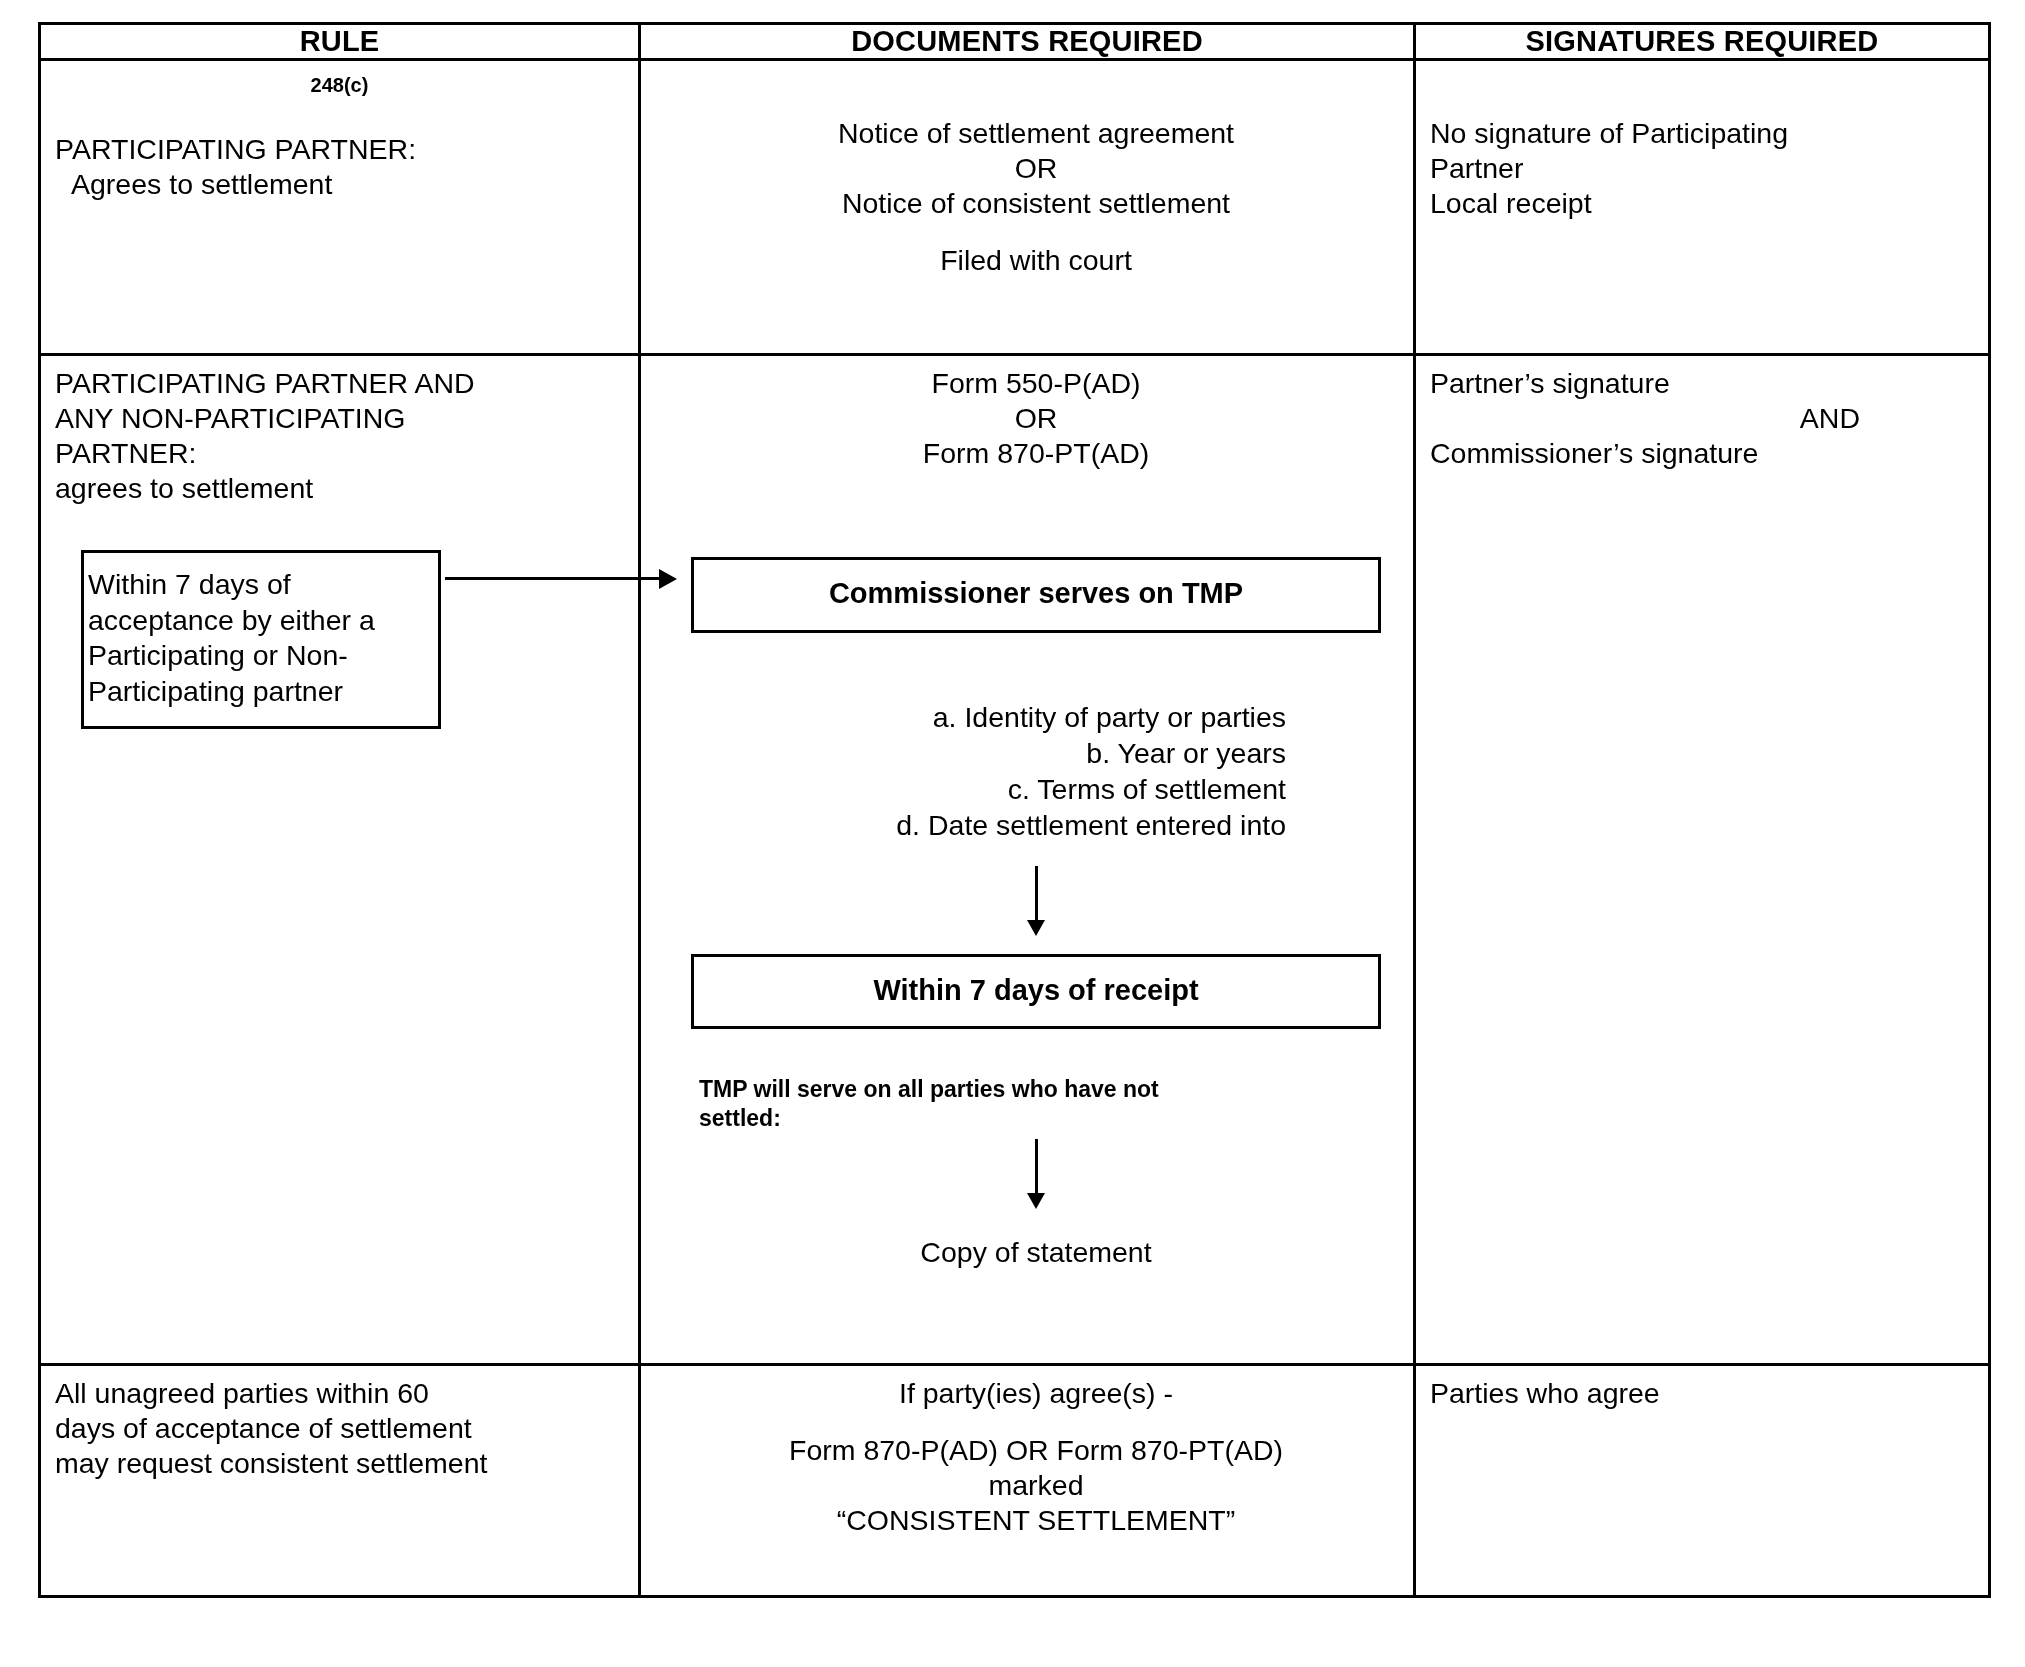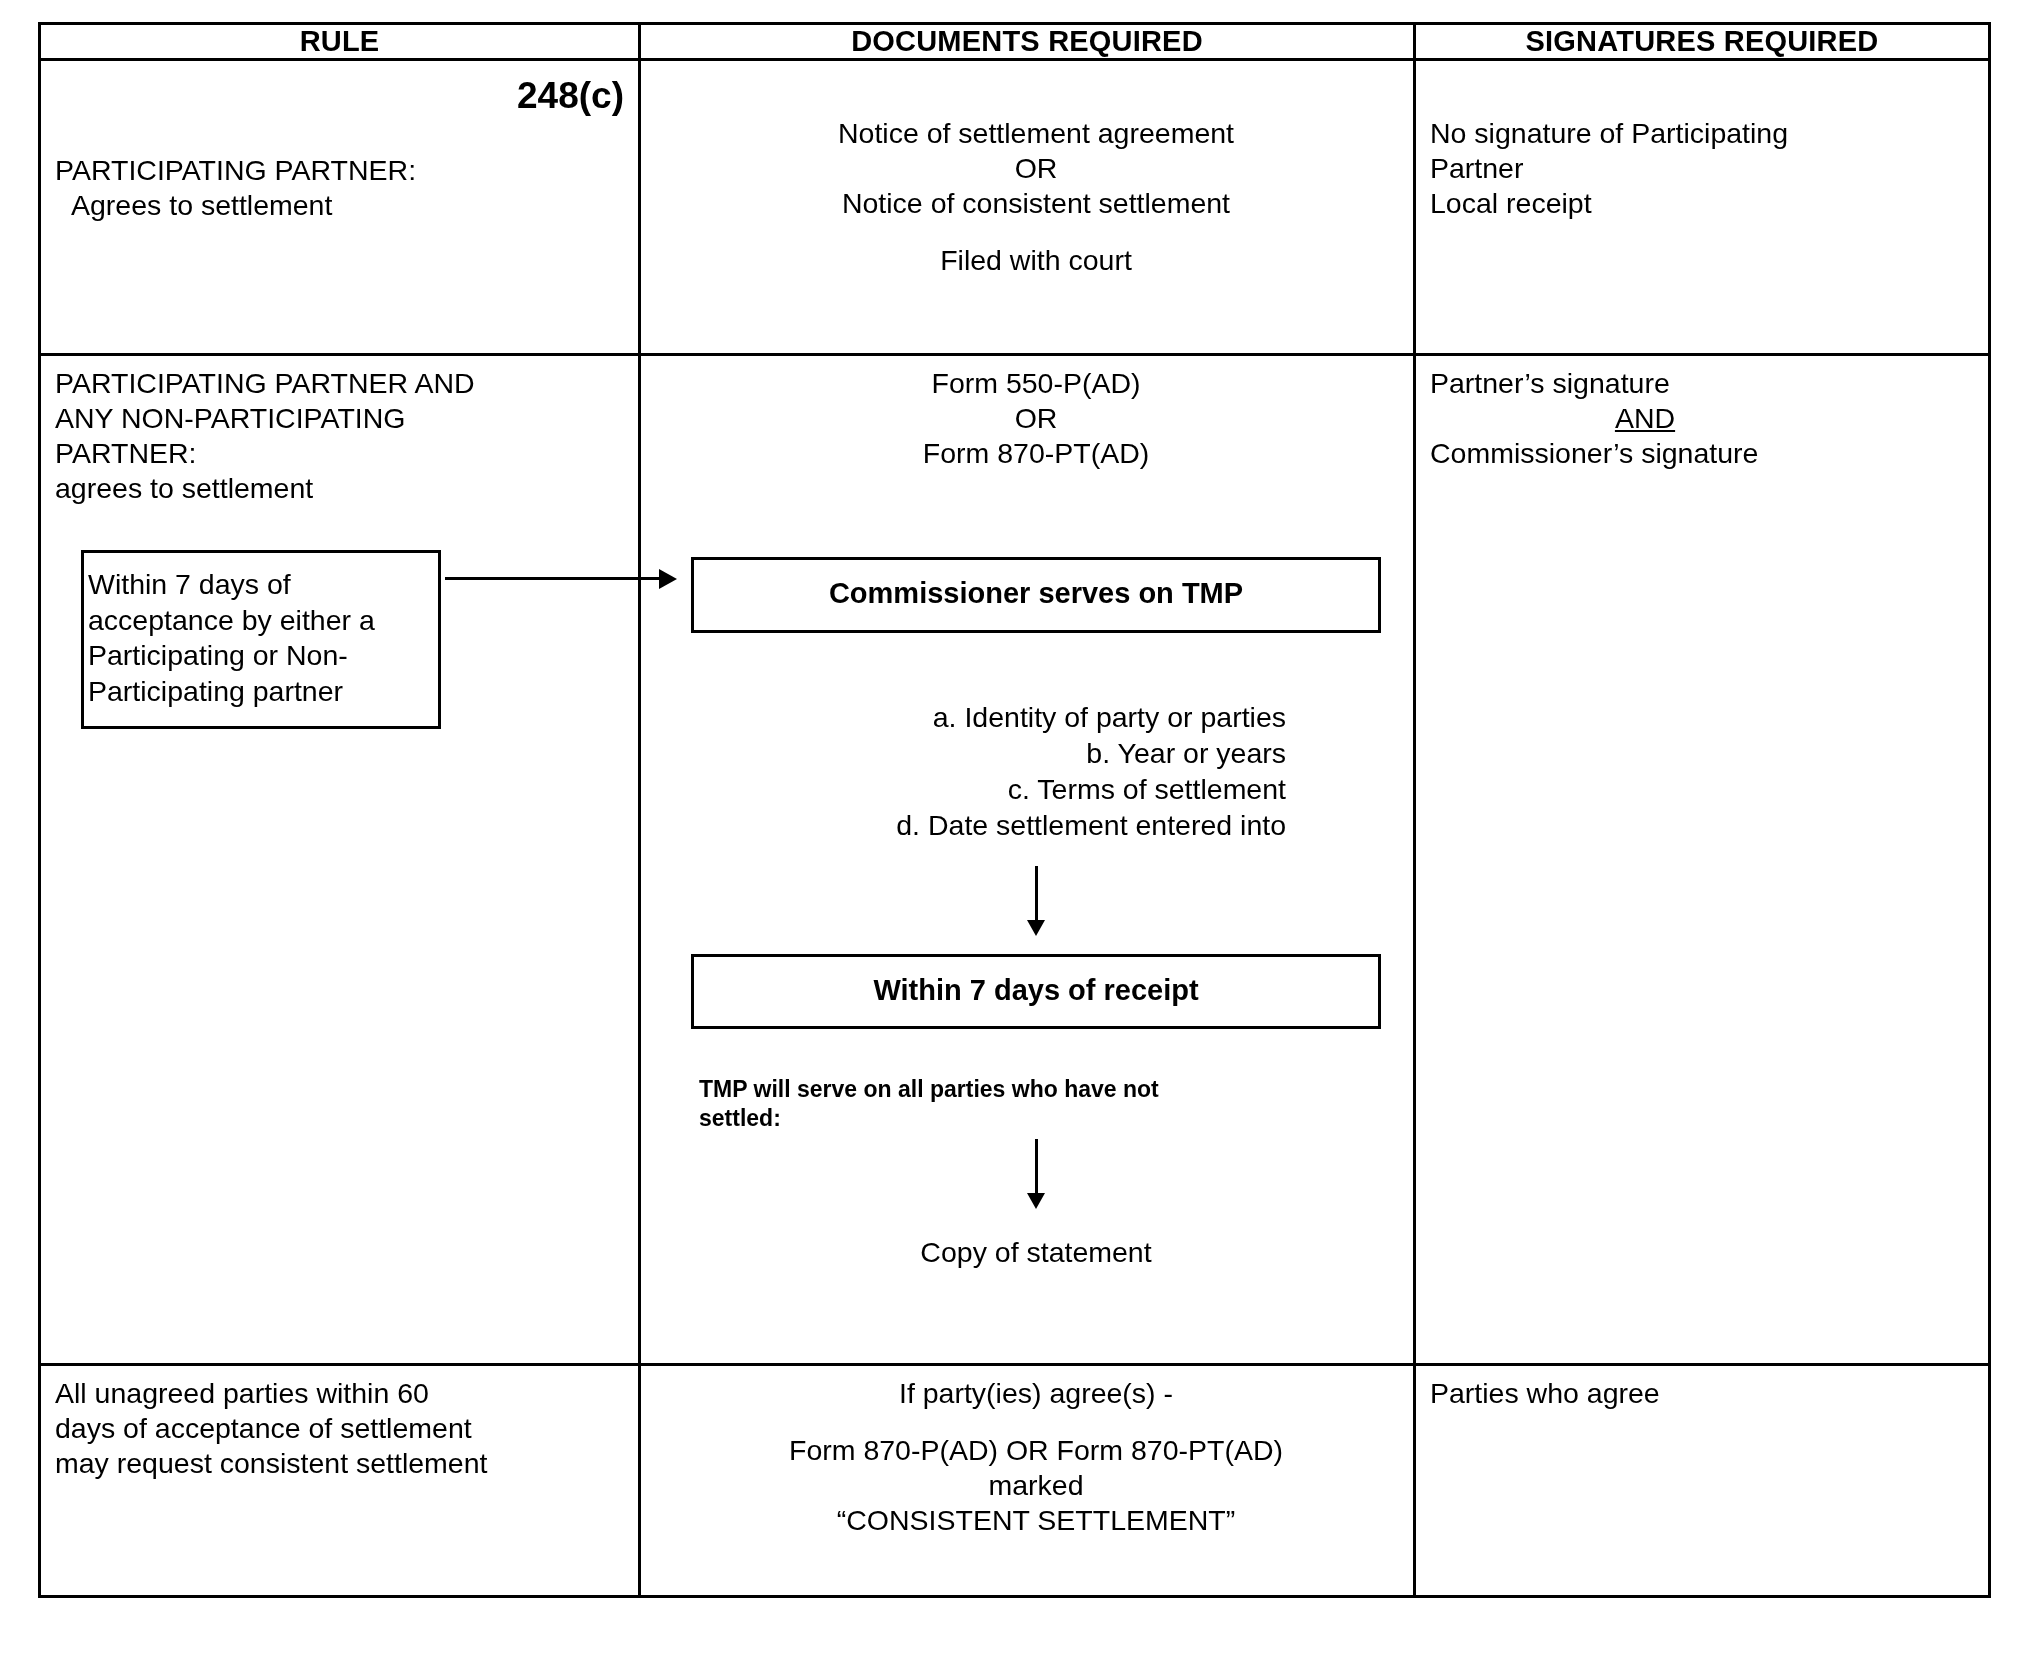"248(c)" .rule-num { font-size: 37px -> 20px; text-align: right -> center }
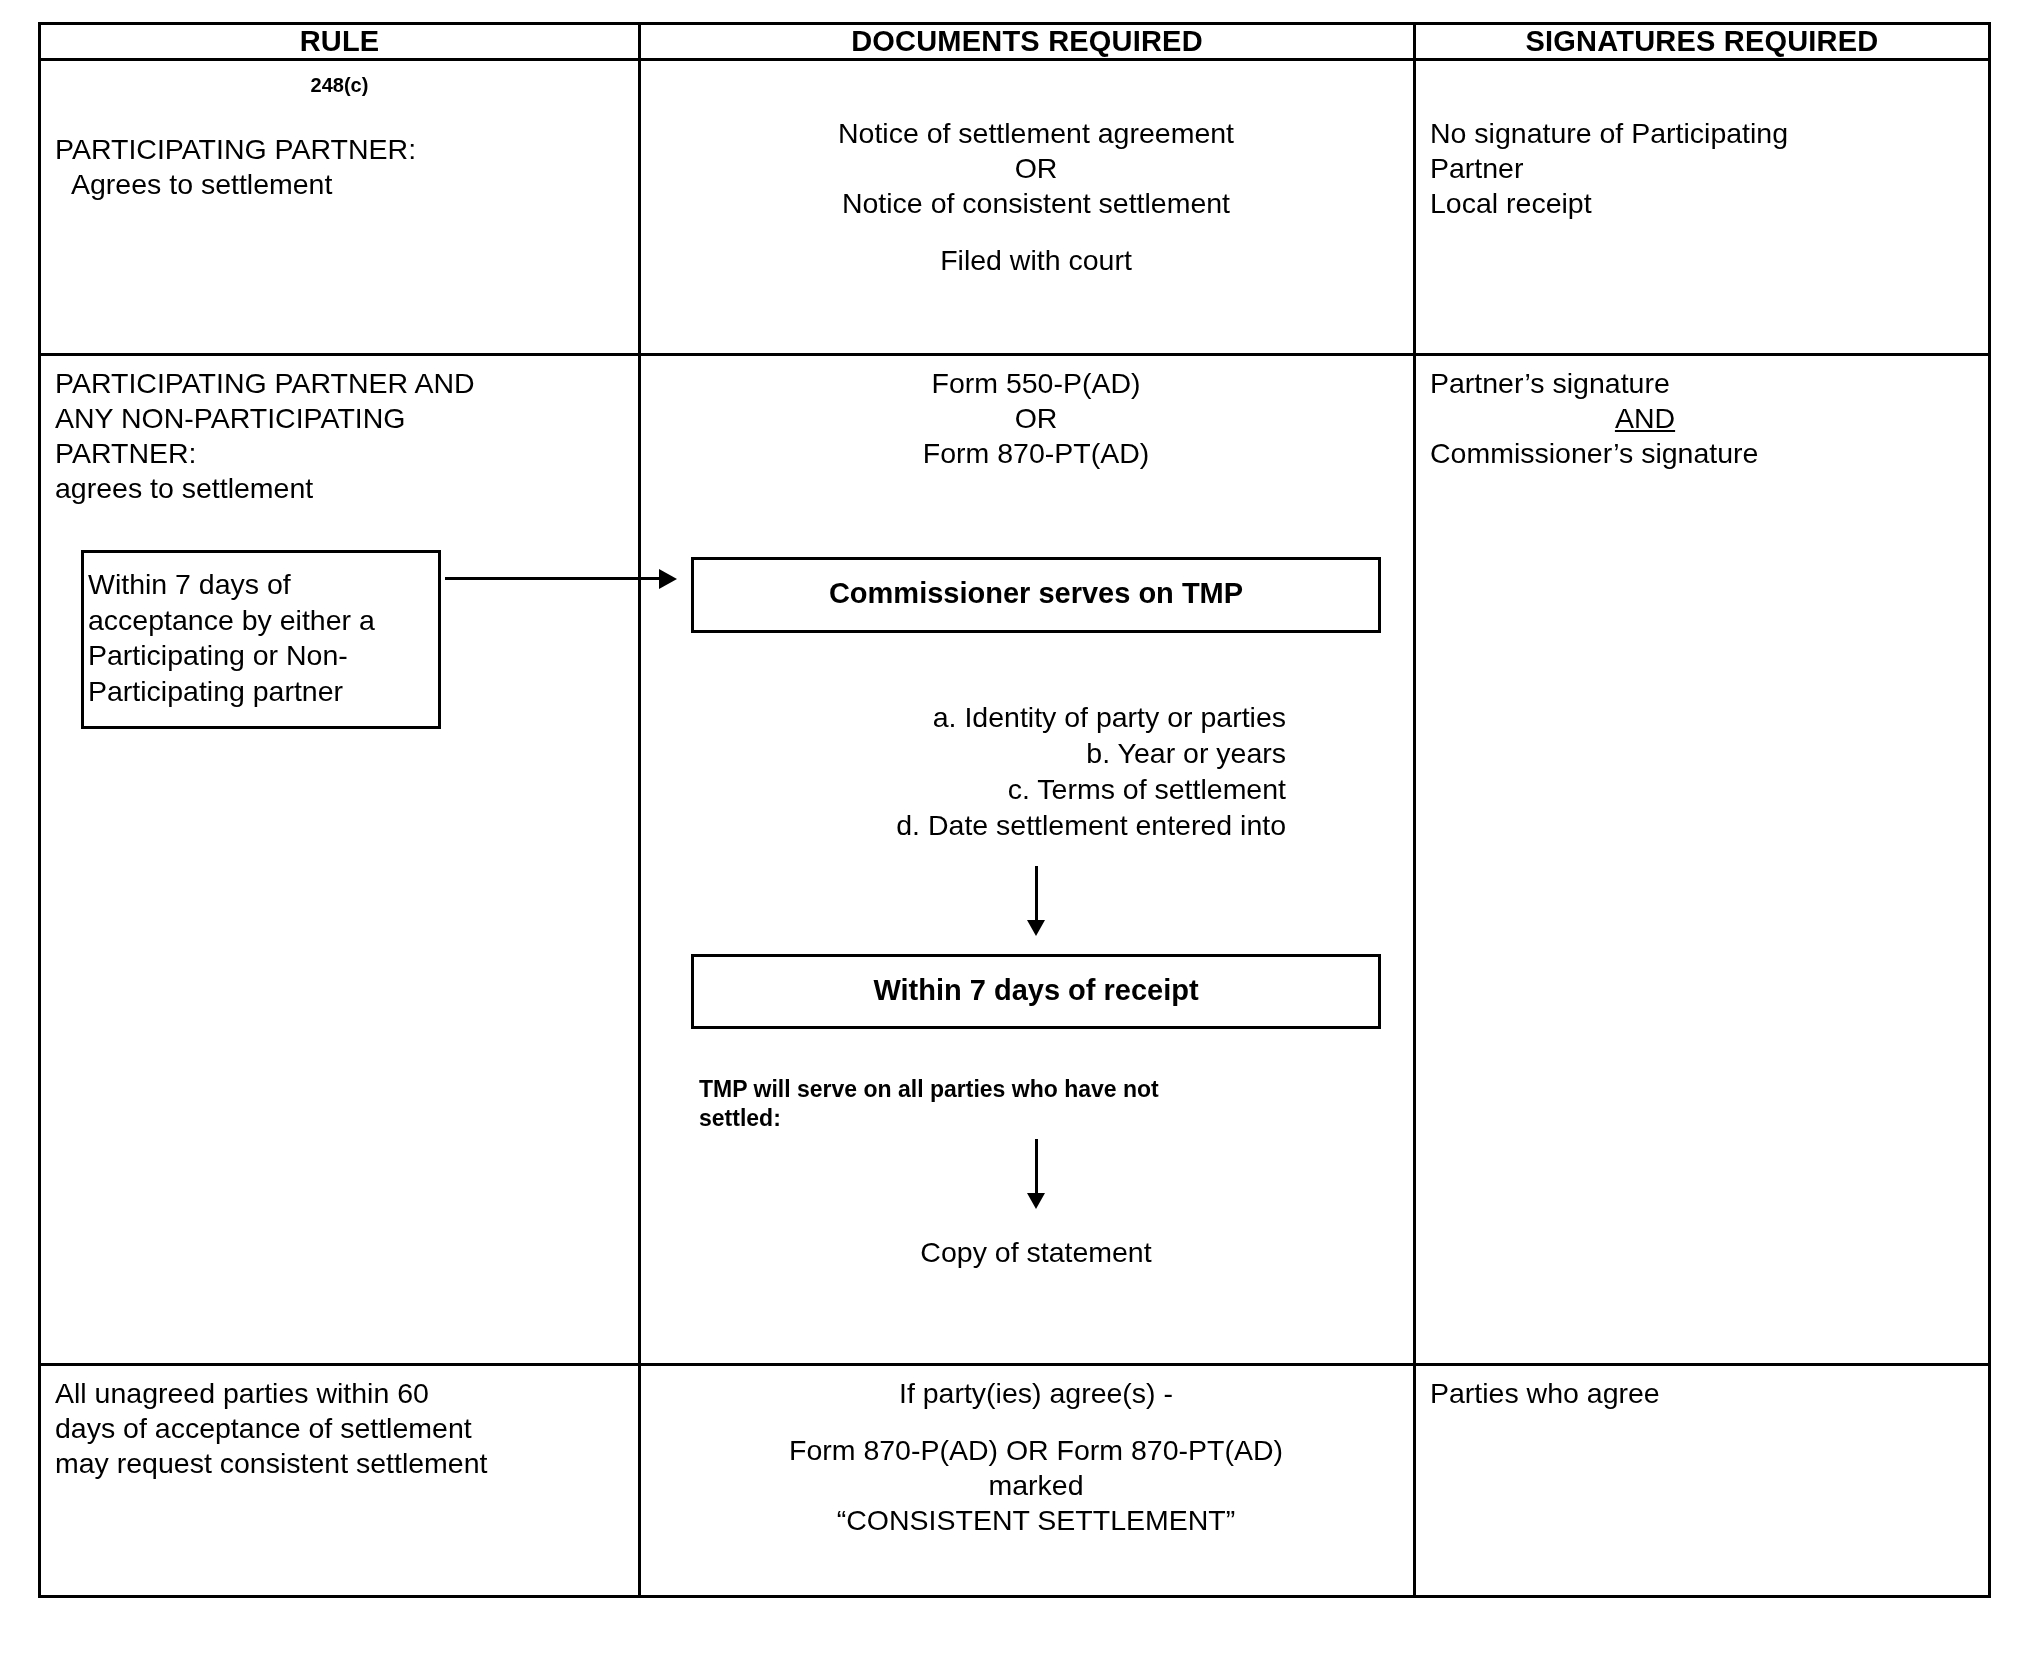"AND" div { text-align: center -> right; text-decoration: underline -> none }
